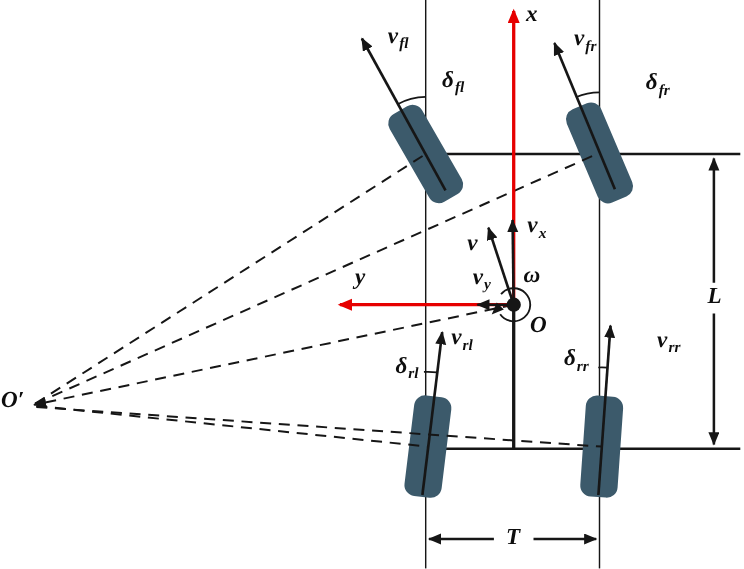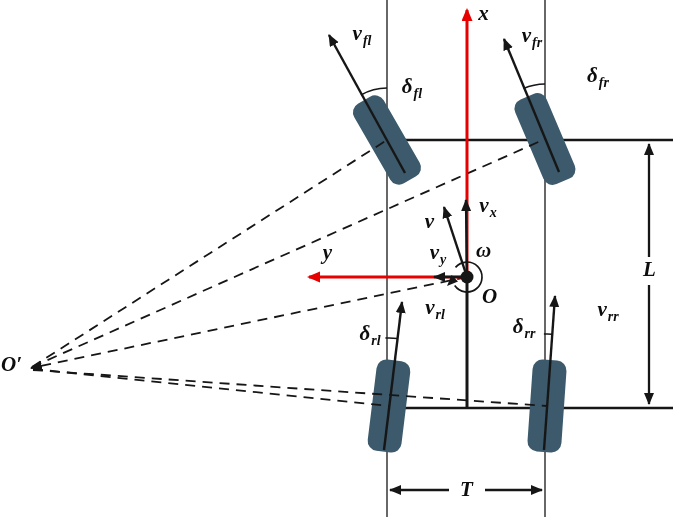"δfl" div.lbl { top: 88px -> 75px }
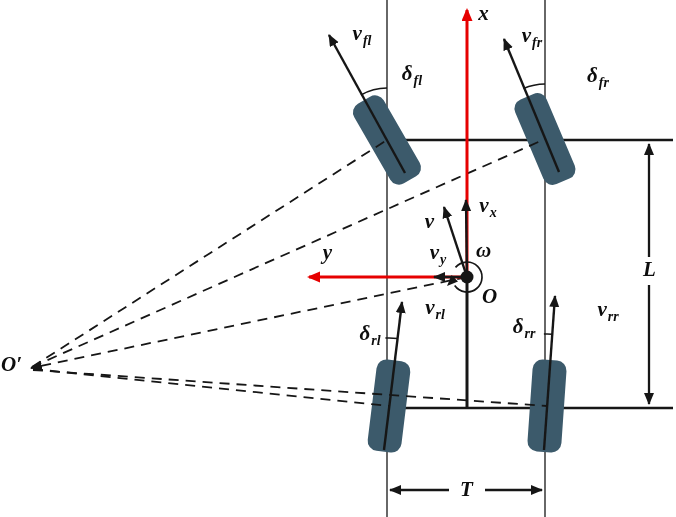"vrl" div.lbl { left: 435px -> 420px }
